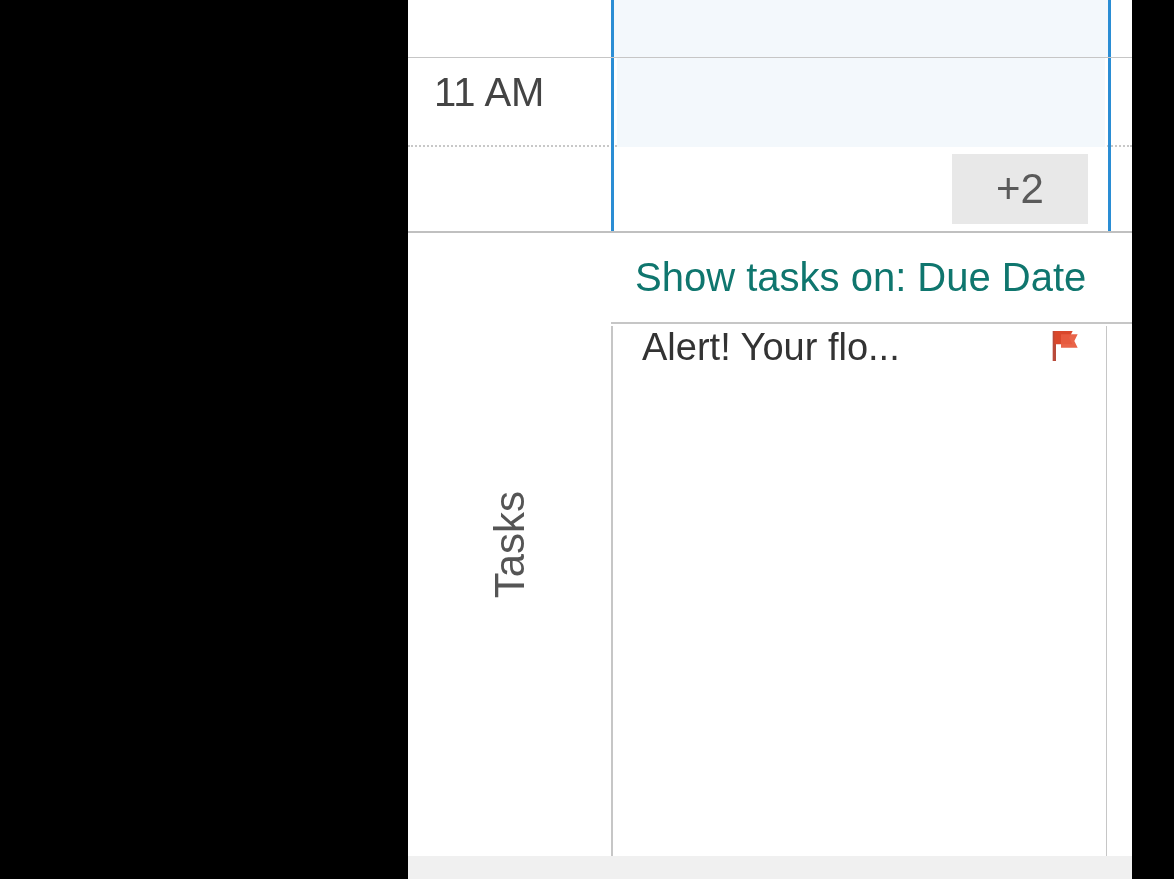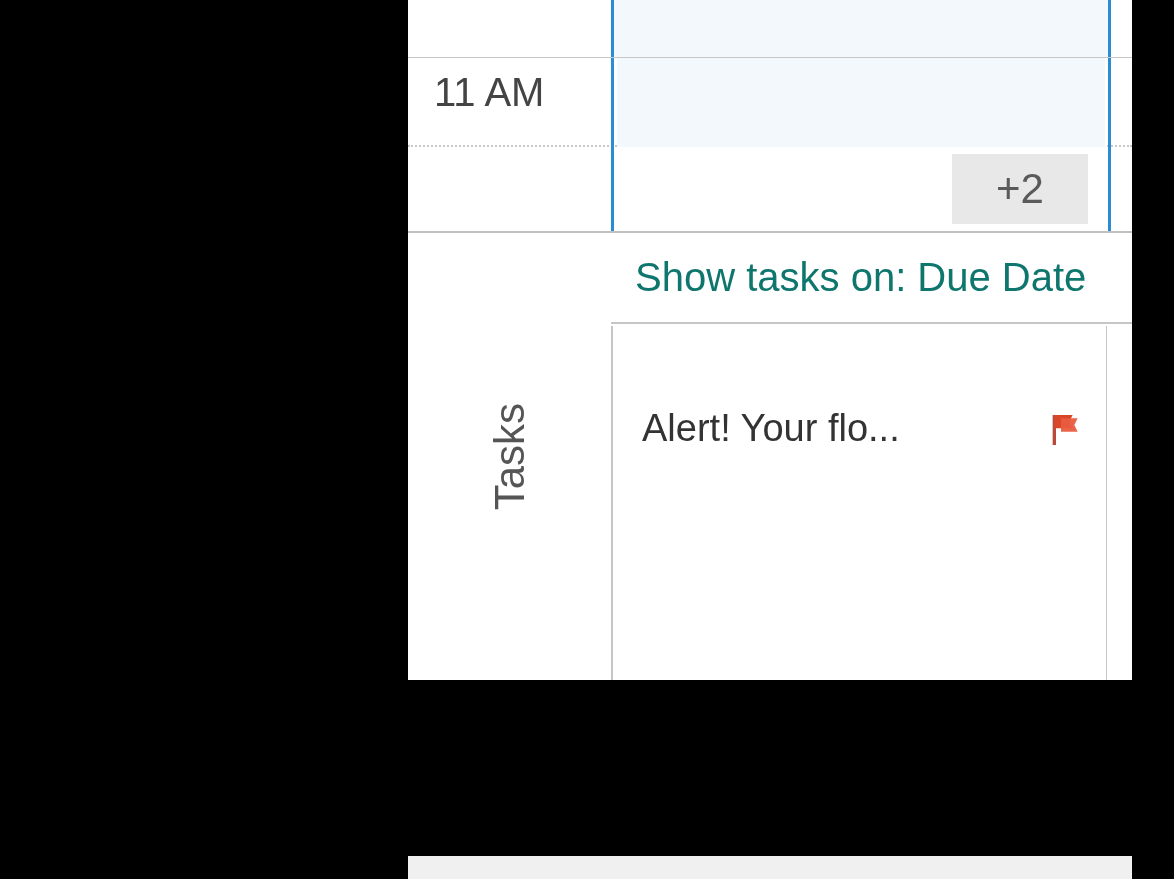"11 AM" .calendar-area { height: 680px -> 856px }
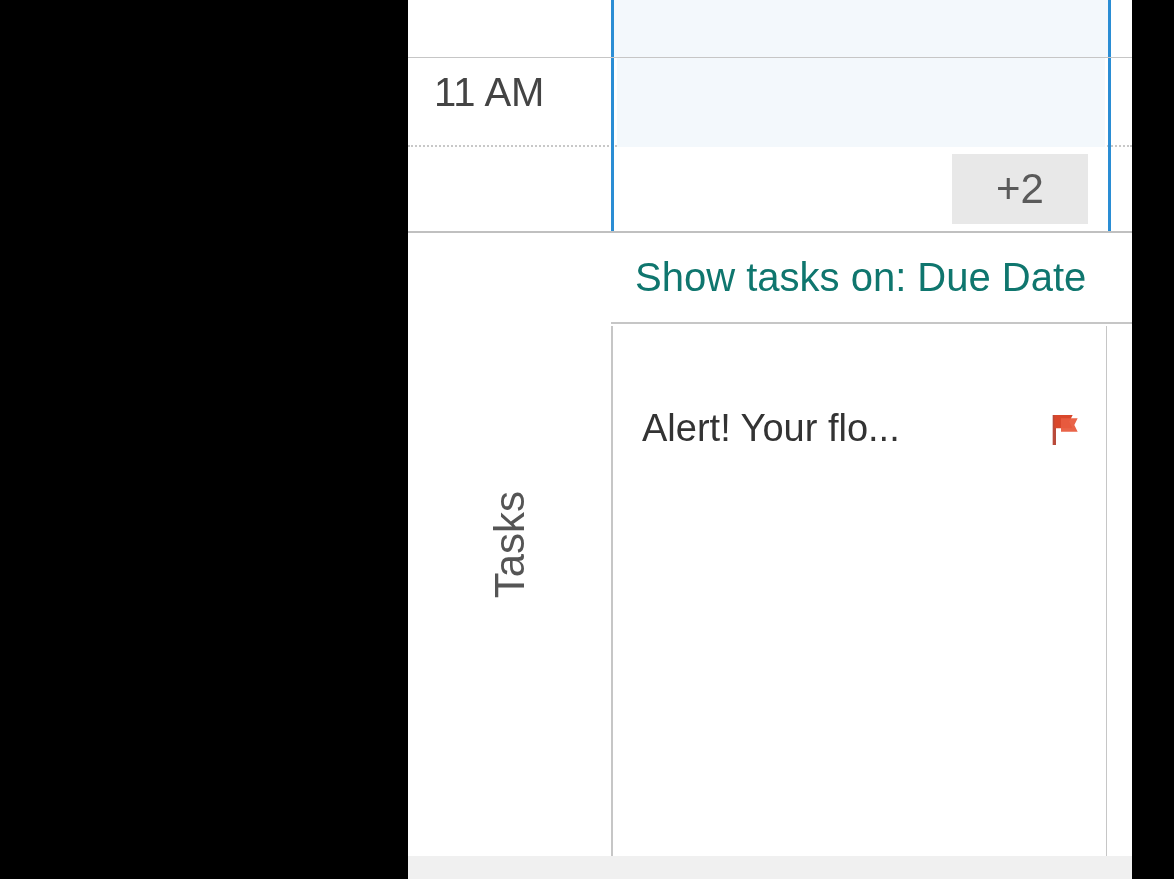"Alert! Your flo..." .task-item { align-items: flex-end -> flex-start }
